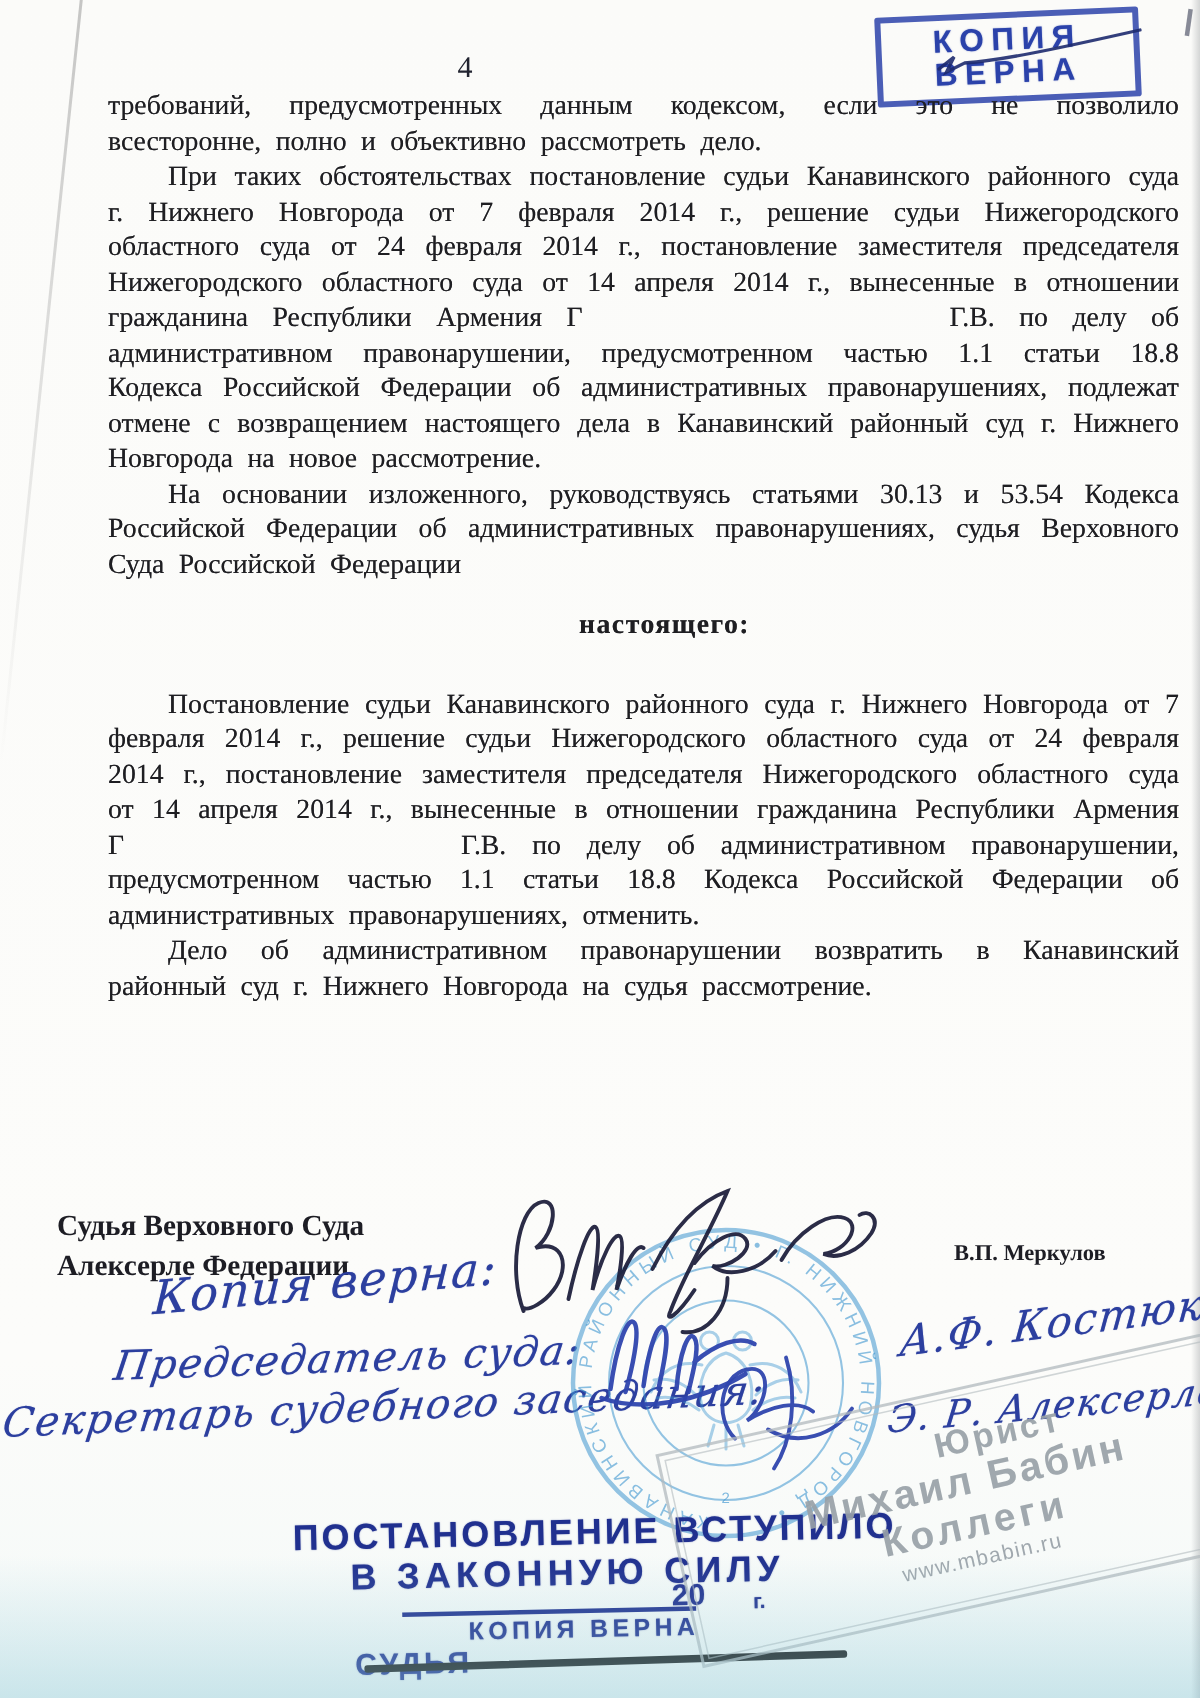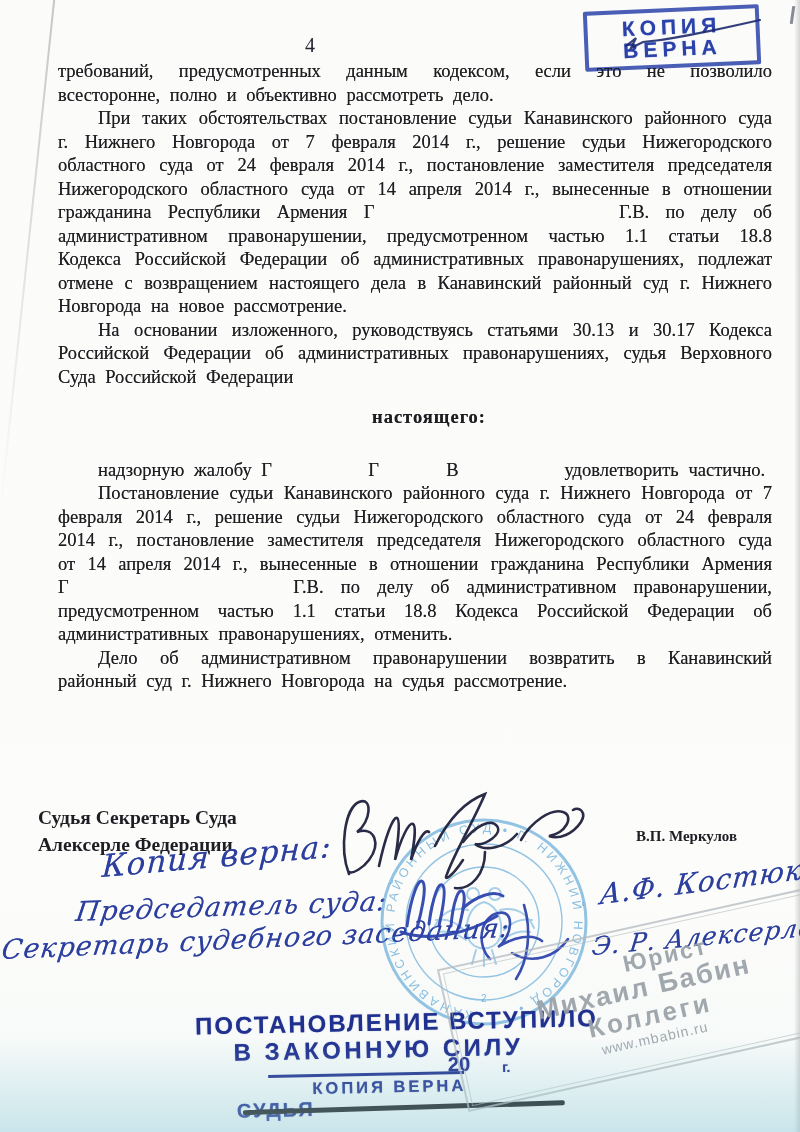"требований, предусмотренных данным" .body-text { left: 58px -> 72px }
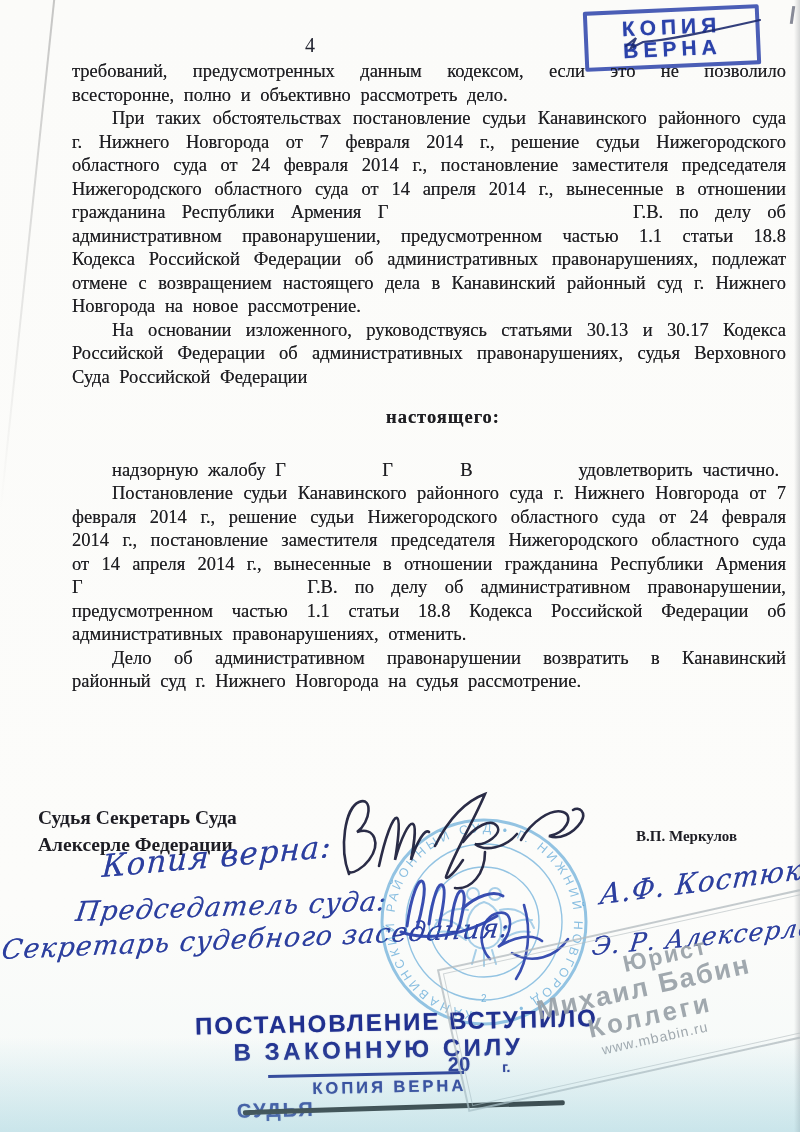"На основании изложенного, руководствуясь" p.para { text: 30.17 -> 53.54 }
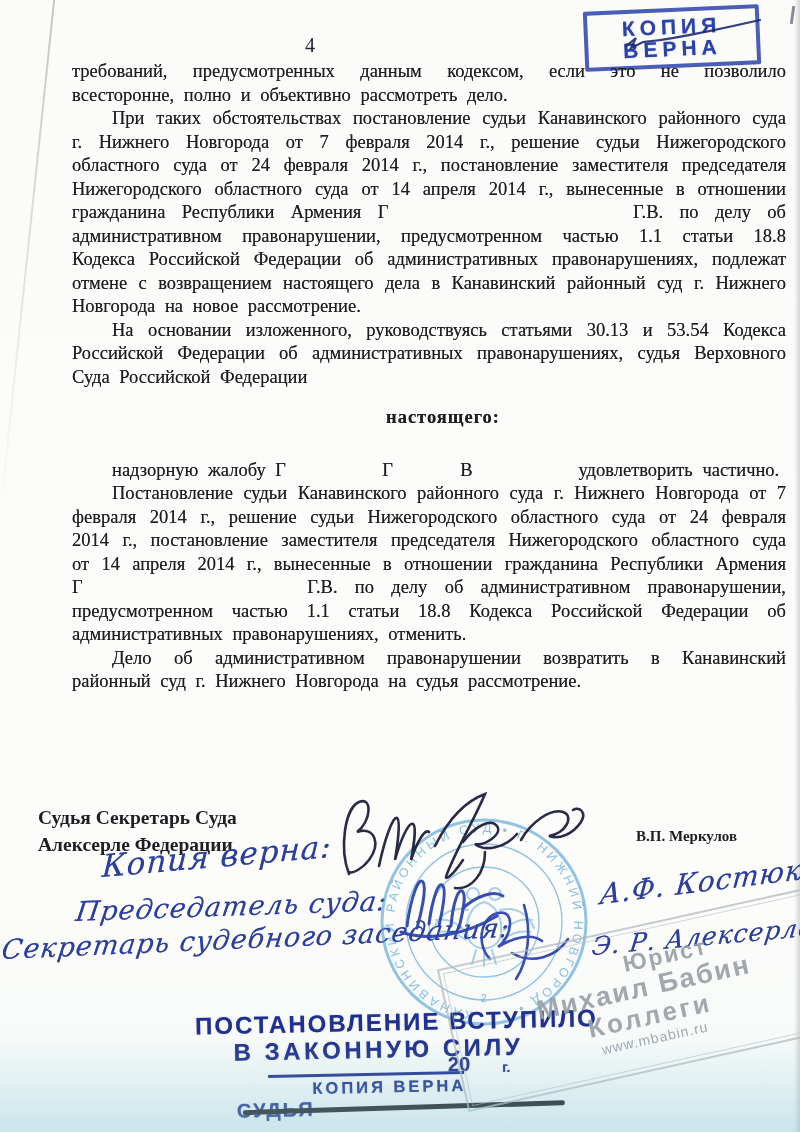"надзорную жалобу Г Г В" p.para { html: <p>надзорную жалобу Г&nbsp;&nbsp;&nbsp;&nbsp;&nbsp;&nbsp;&nbsp;&nbsp;&nbsp; Г&nbsp;&nbsp;&nbsp;&nbsp;&nbsp;&nbsp; В&nbsp;&nbsp;&nbsp;&nbsp;&nbsp;&nbsp;&nbsp;&nbsp;&nbsp;&nbsp; удовлетворить частично.</p> -> none }
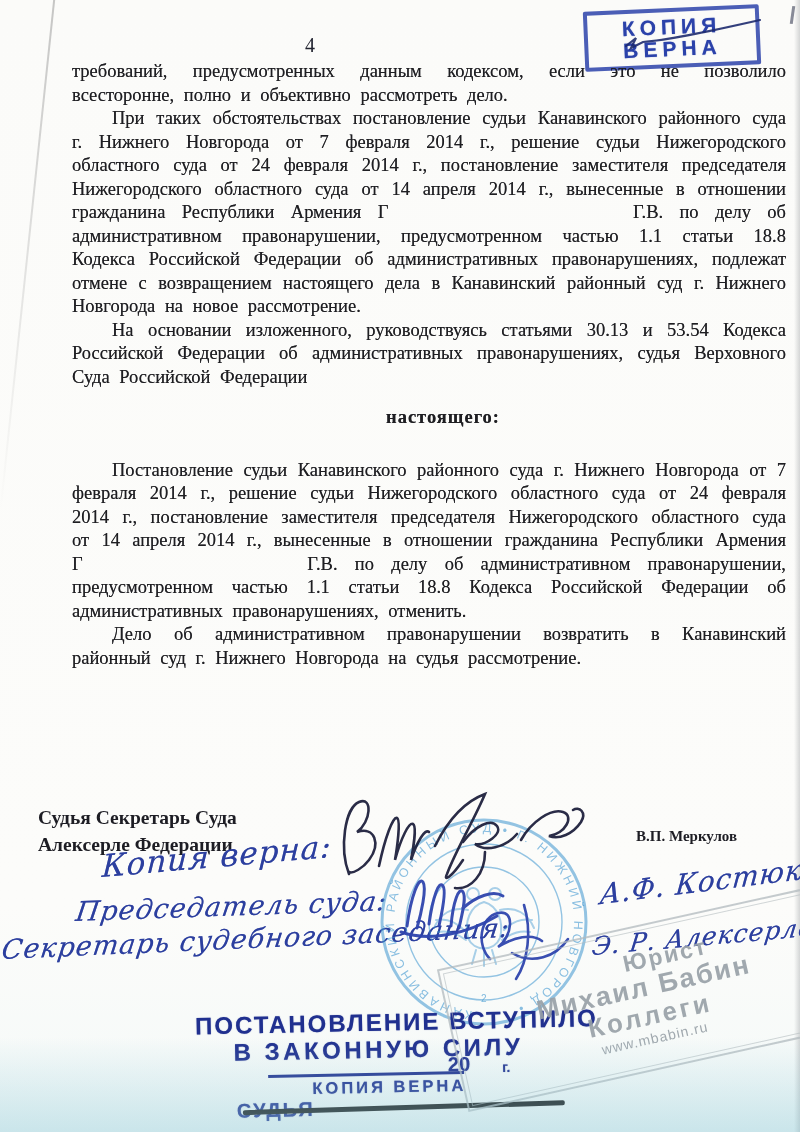"Судья Секретарь Суда" div { text: Секретарь -> Верховного }
